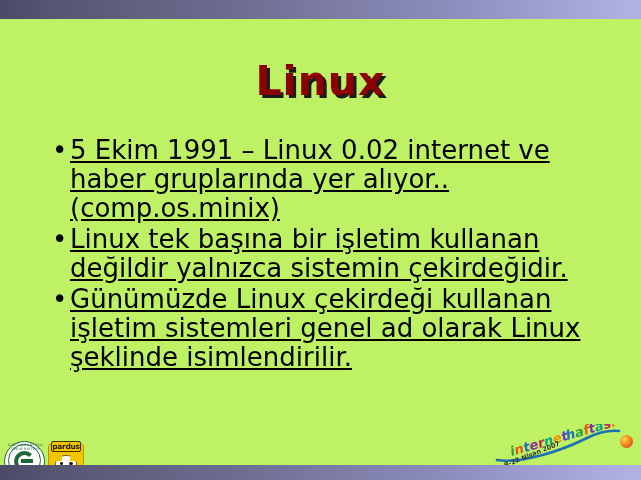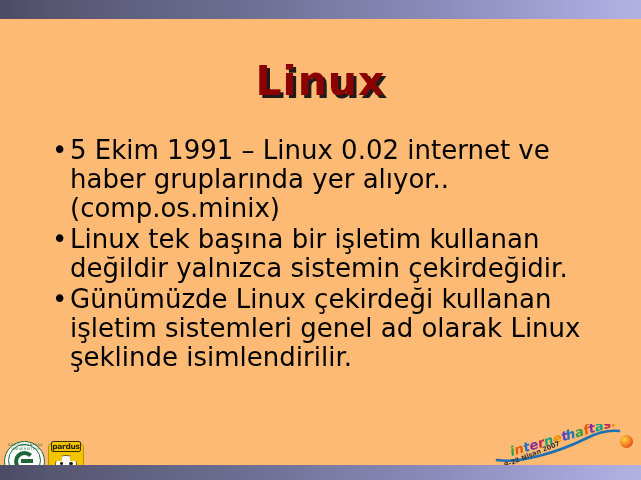"Linux" #slide { background: #fdba74 -> #bef264 }
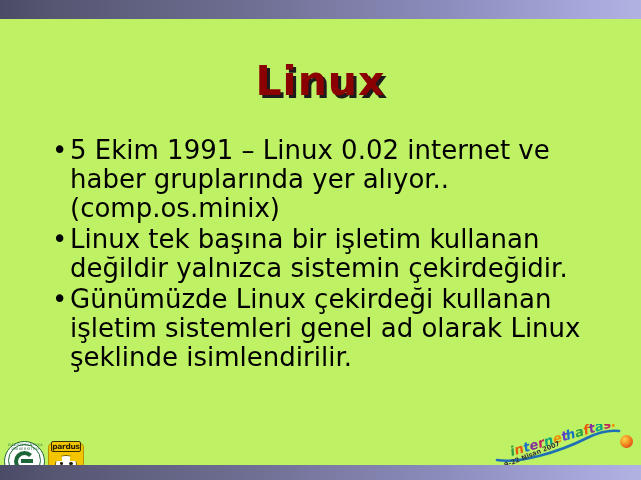"5 Ekim 1991 – Linux" .bullet-text { text-decoration: none -> underline }
